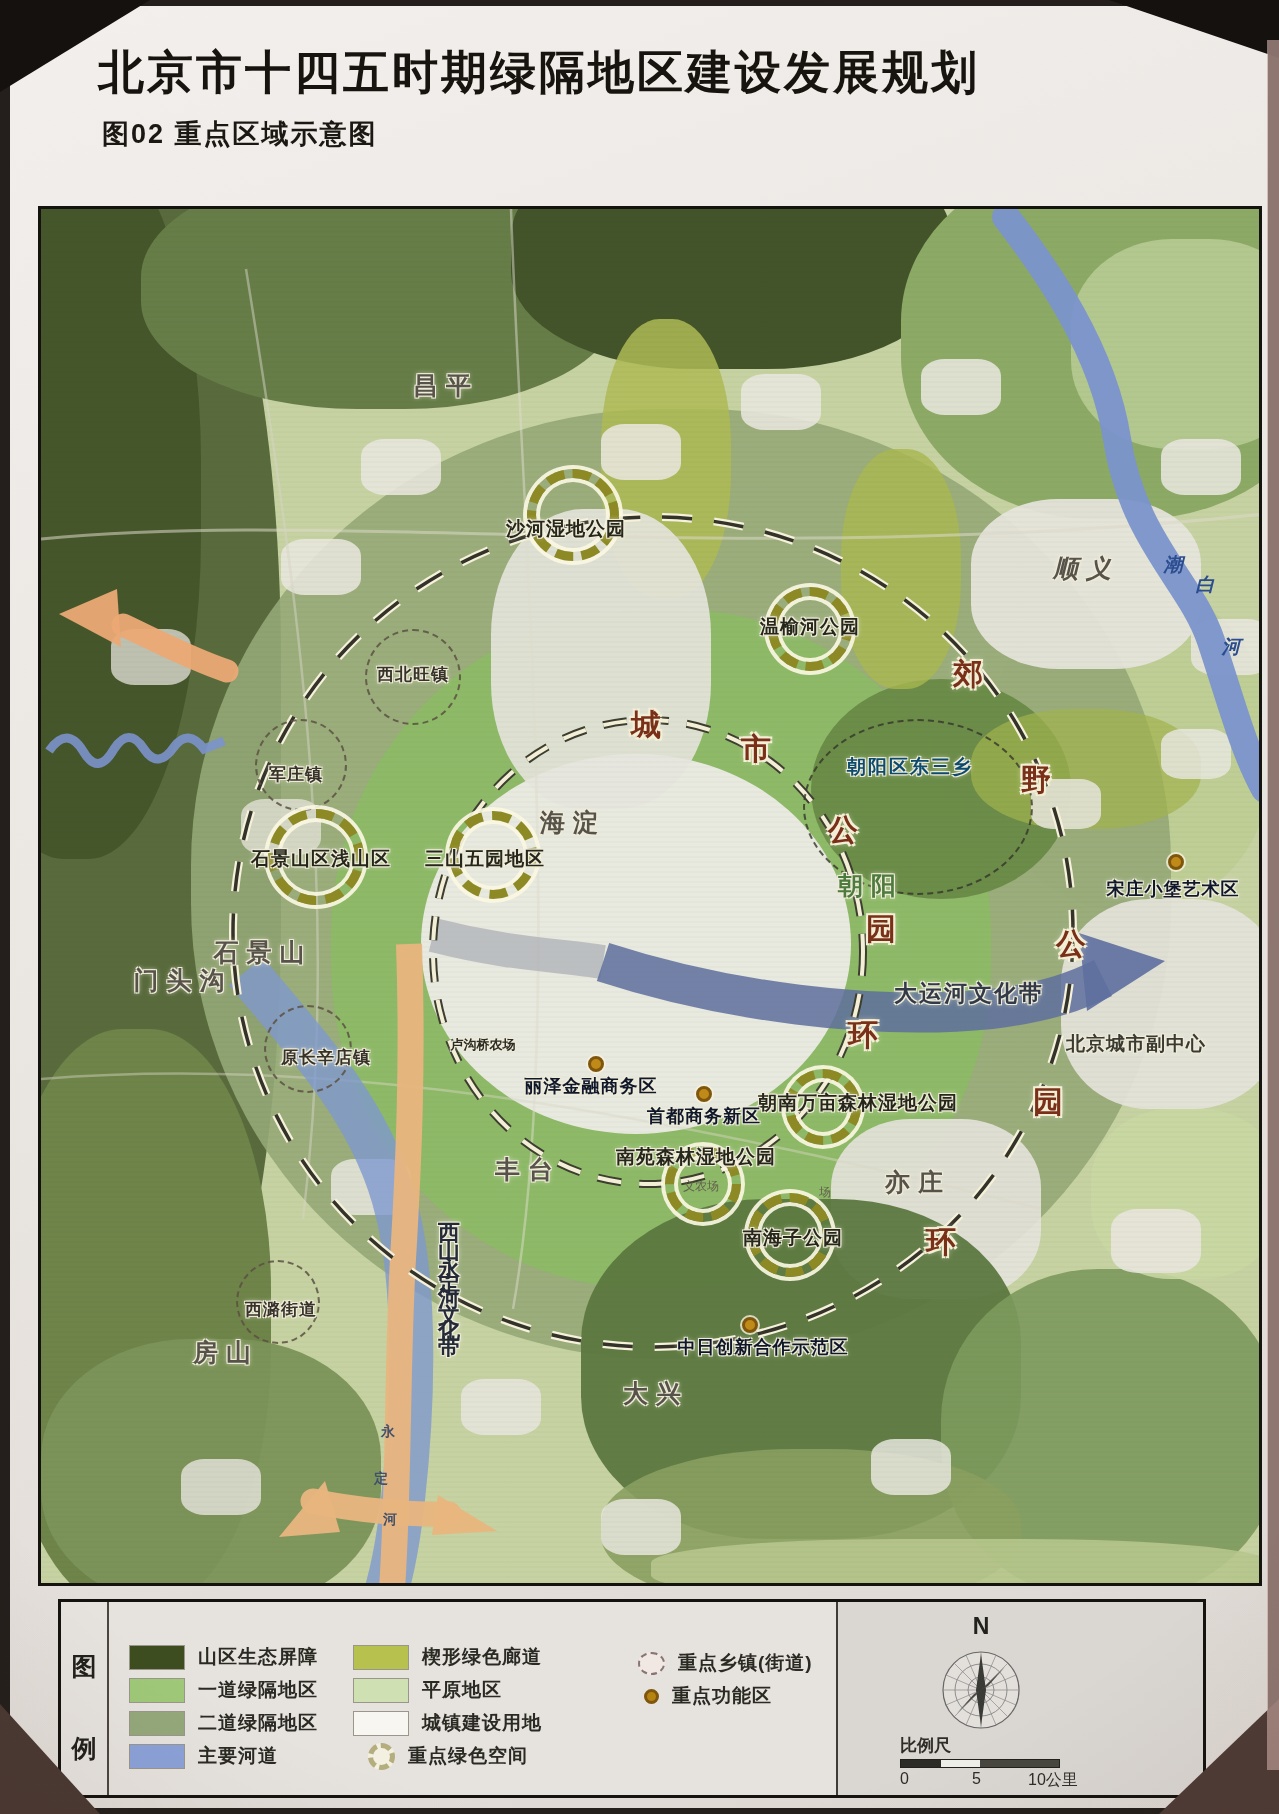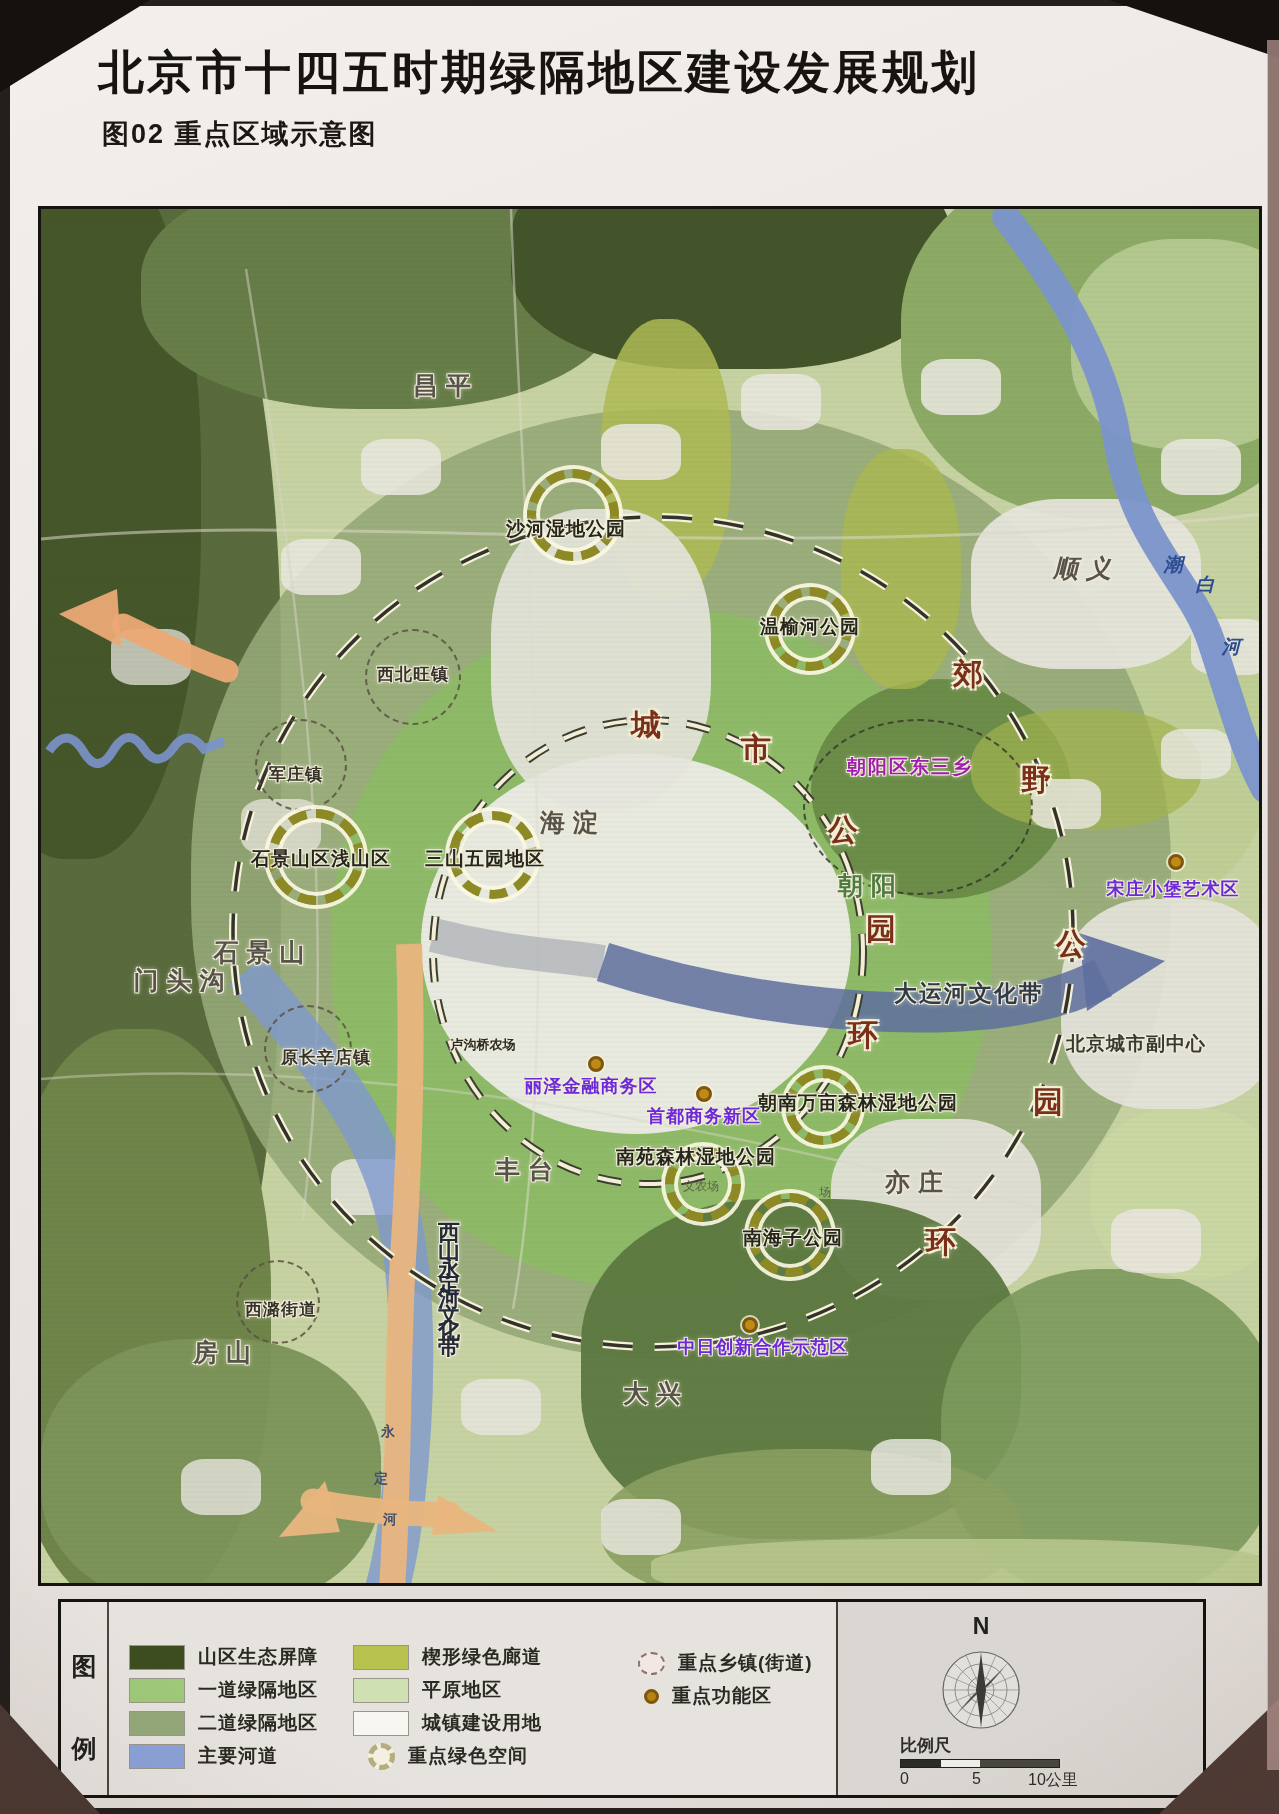"朝阳区东三乡" .l-area { color: #a21caf -> #0c4a6e }
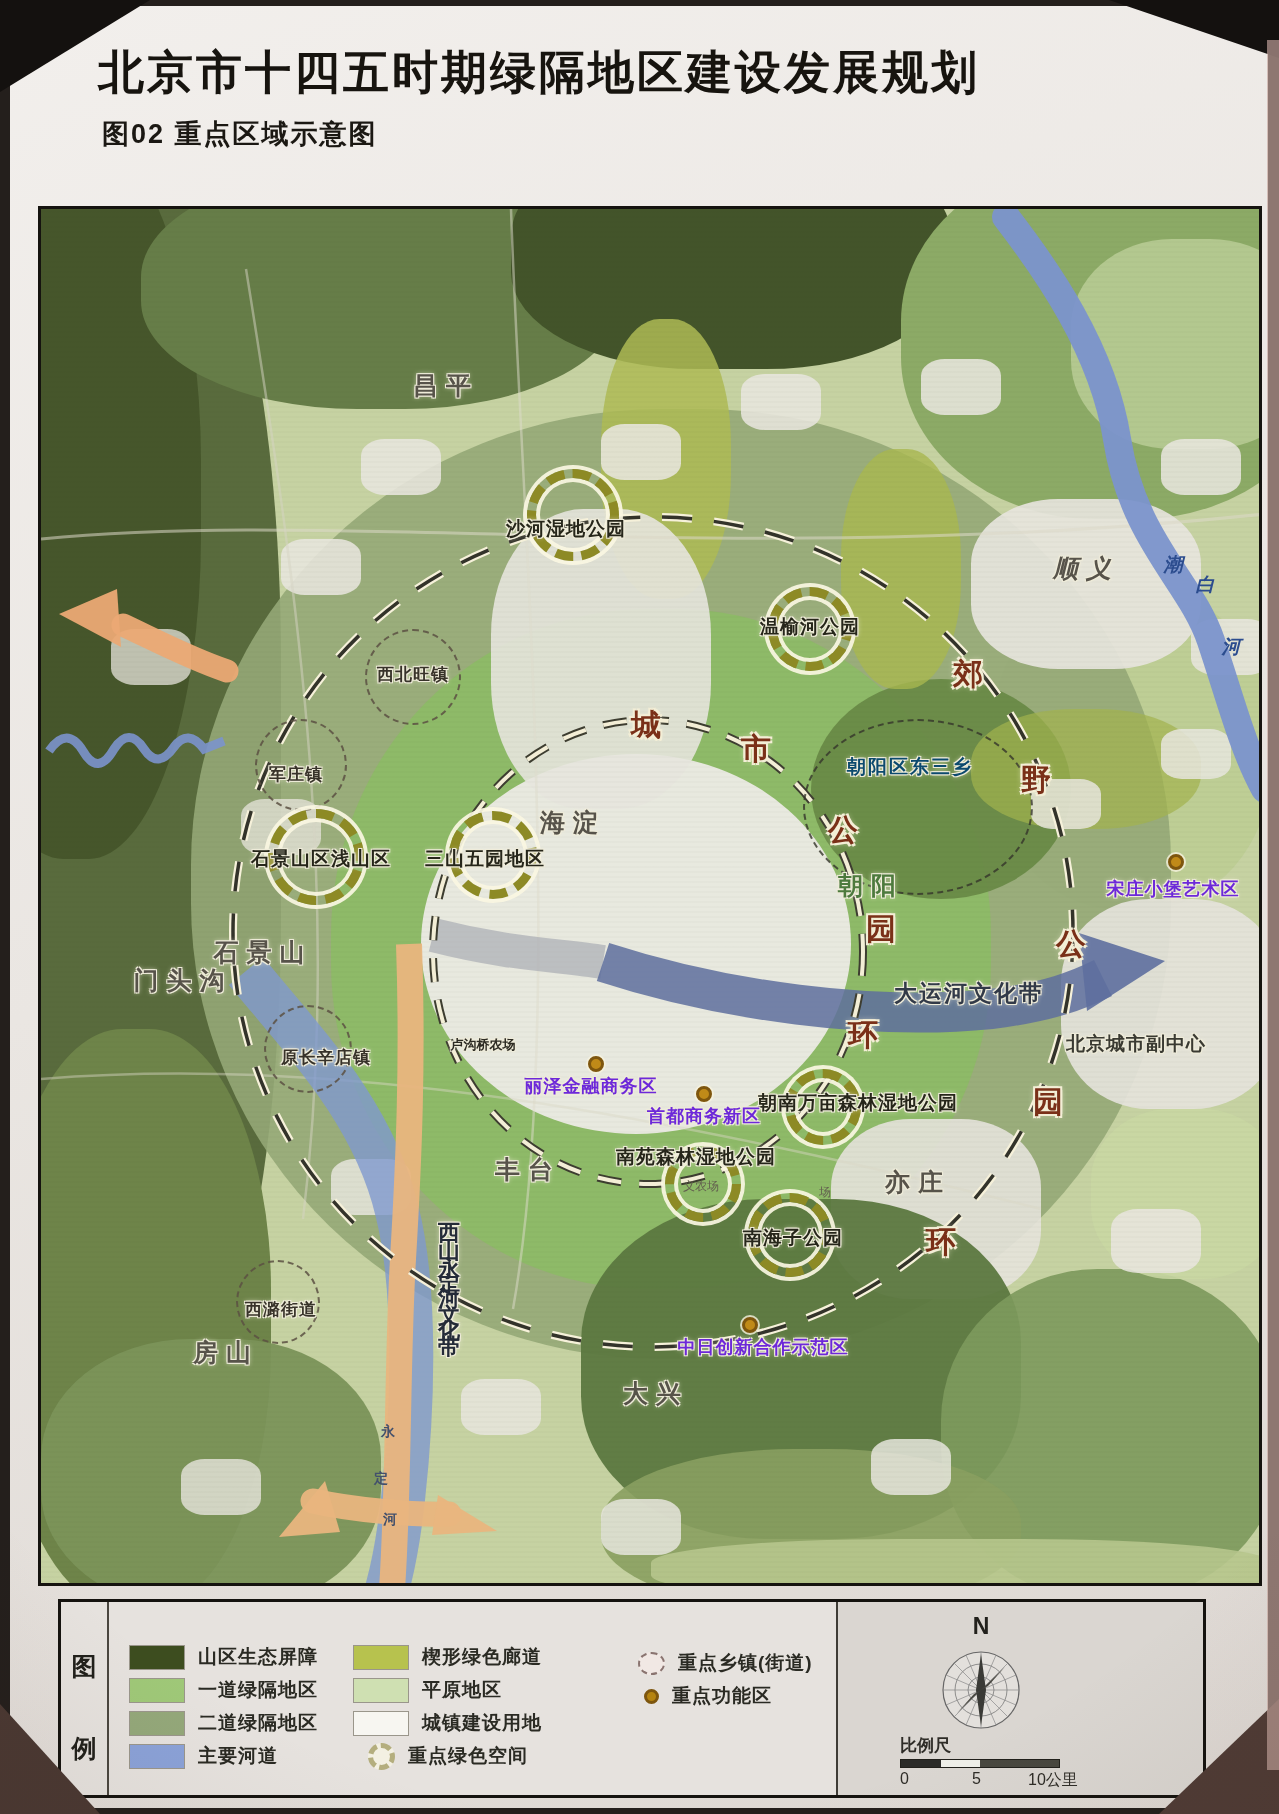"宋庄小堡艺术区" .l-poi { color: #6d28d9 -> #0f172a }
